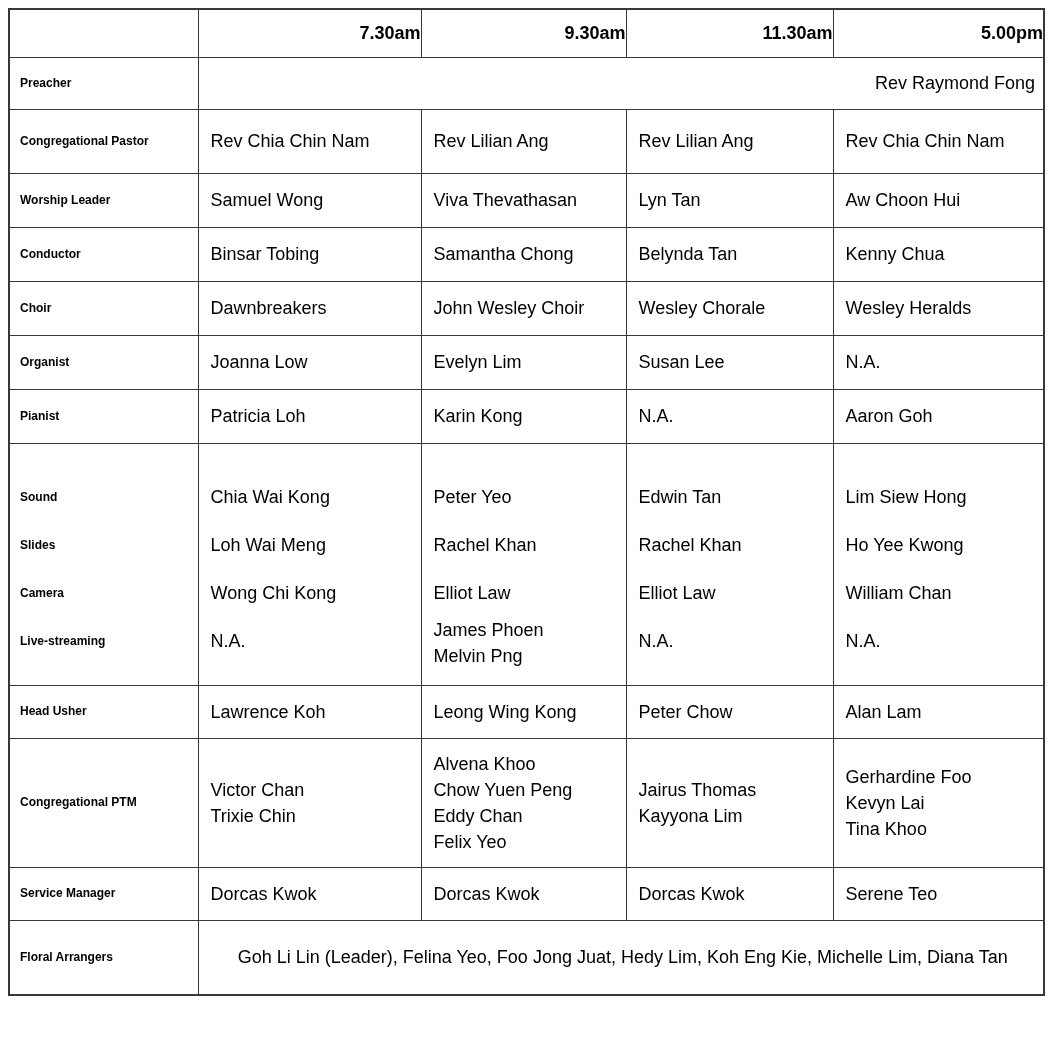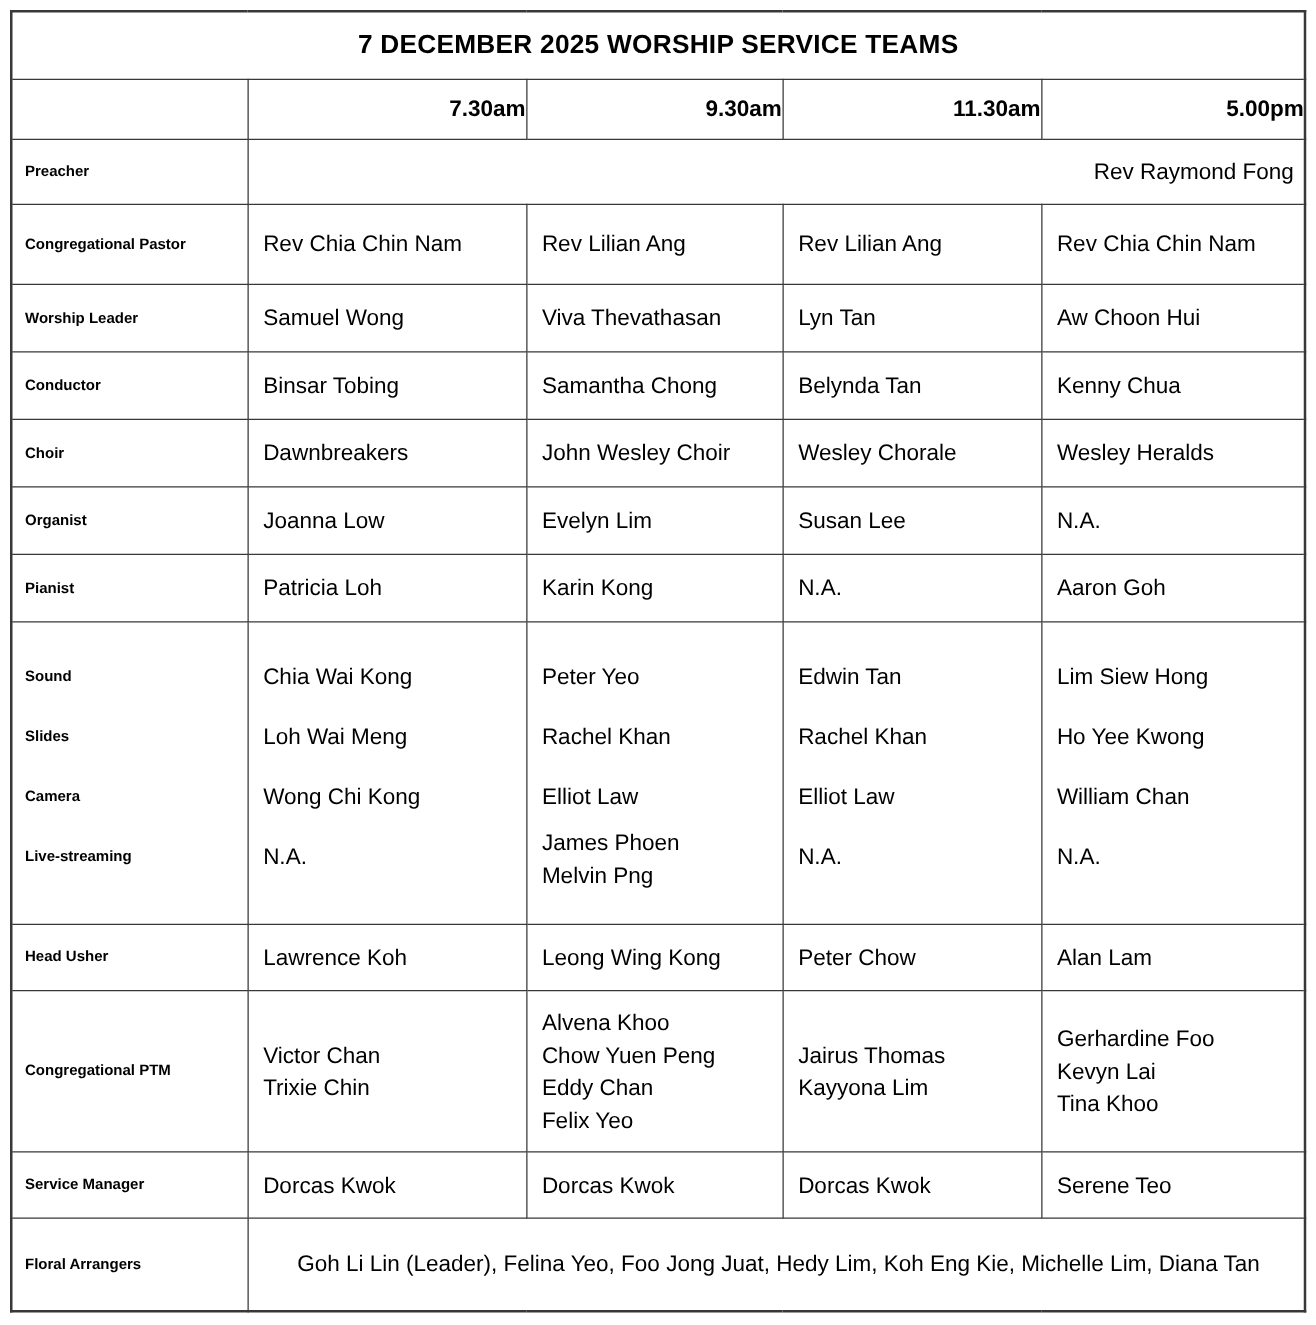"7 DECEMBER 2025 WORSHIP SERVICE" tr.title-row { html: <tr> <td>7 DECEMBER 2025 WORSHIP SERVICE TEAMS</td> </tr> -> none }
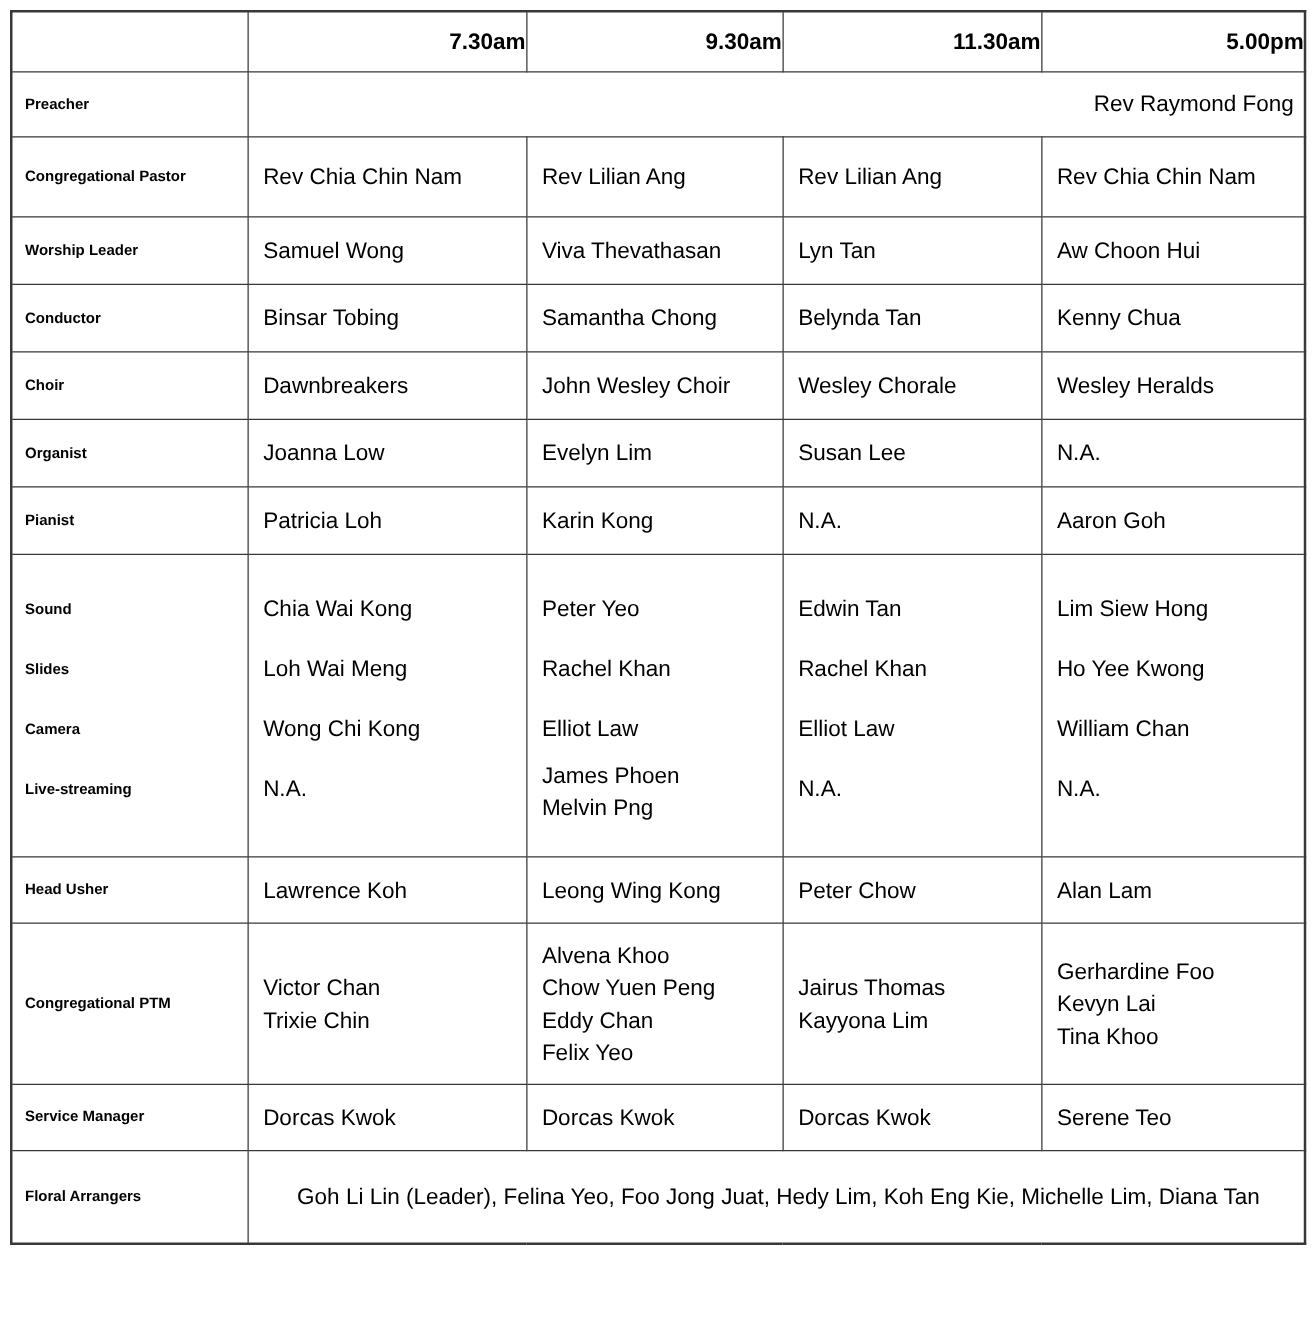"Sound" td.group { padding-top: 6px -> 16px }
